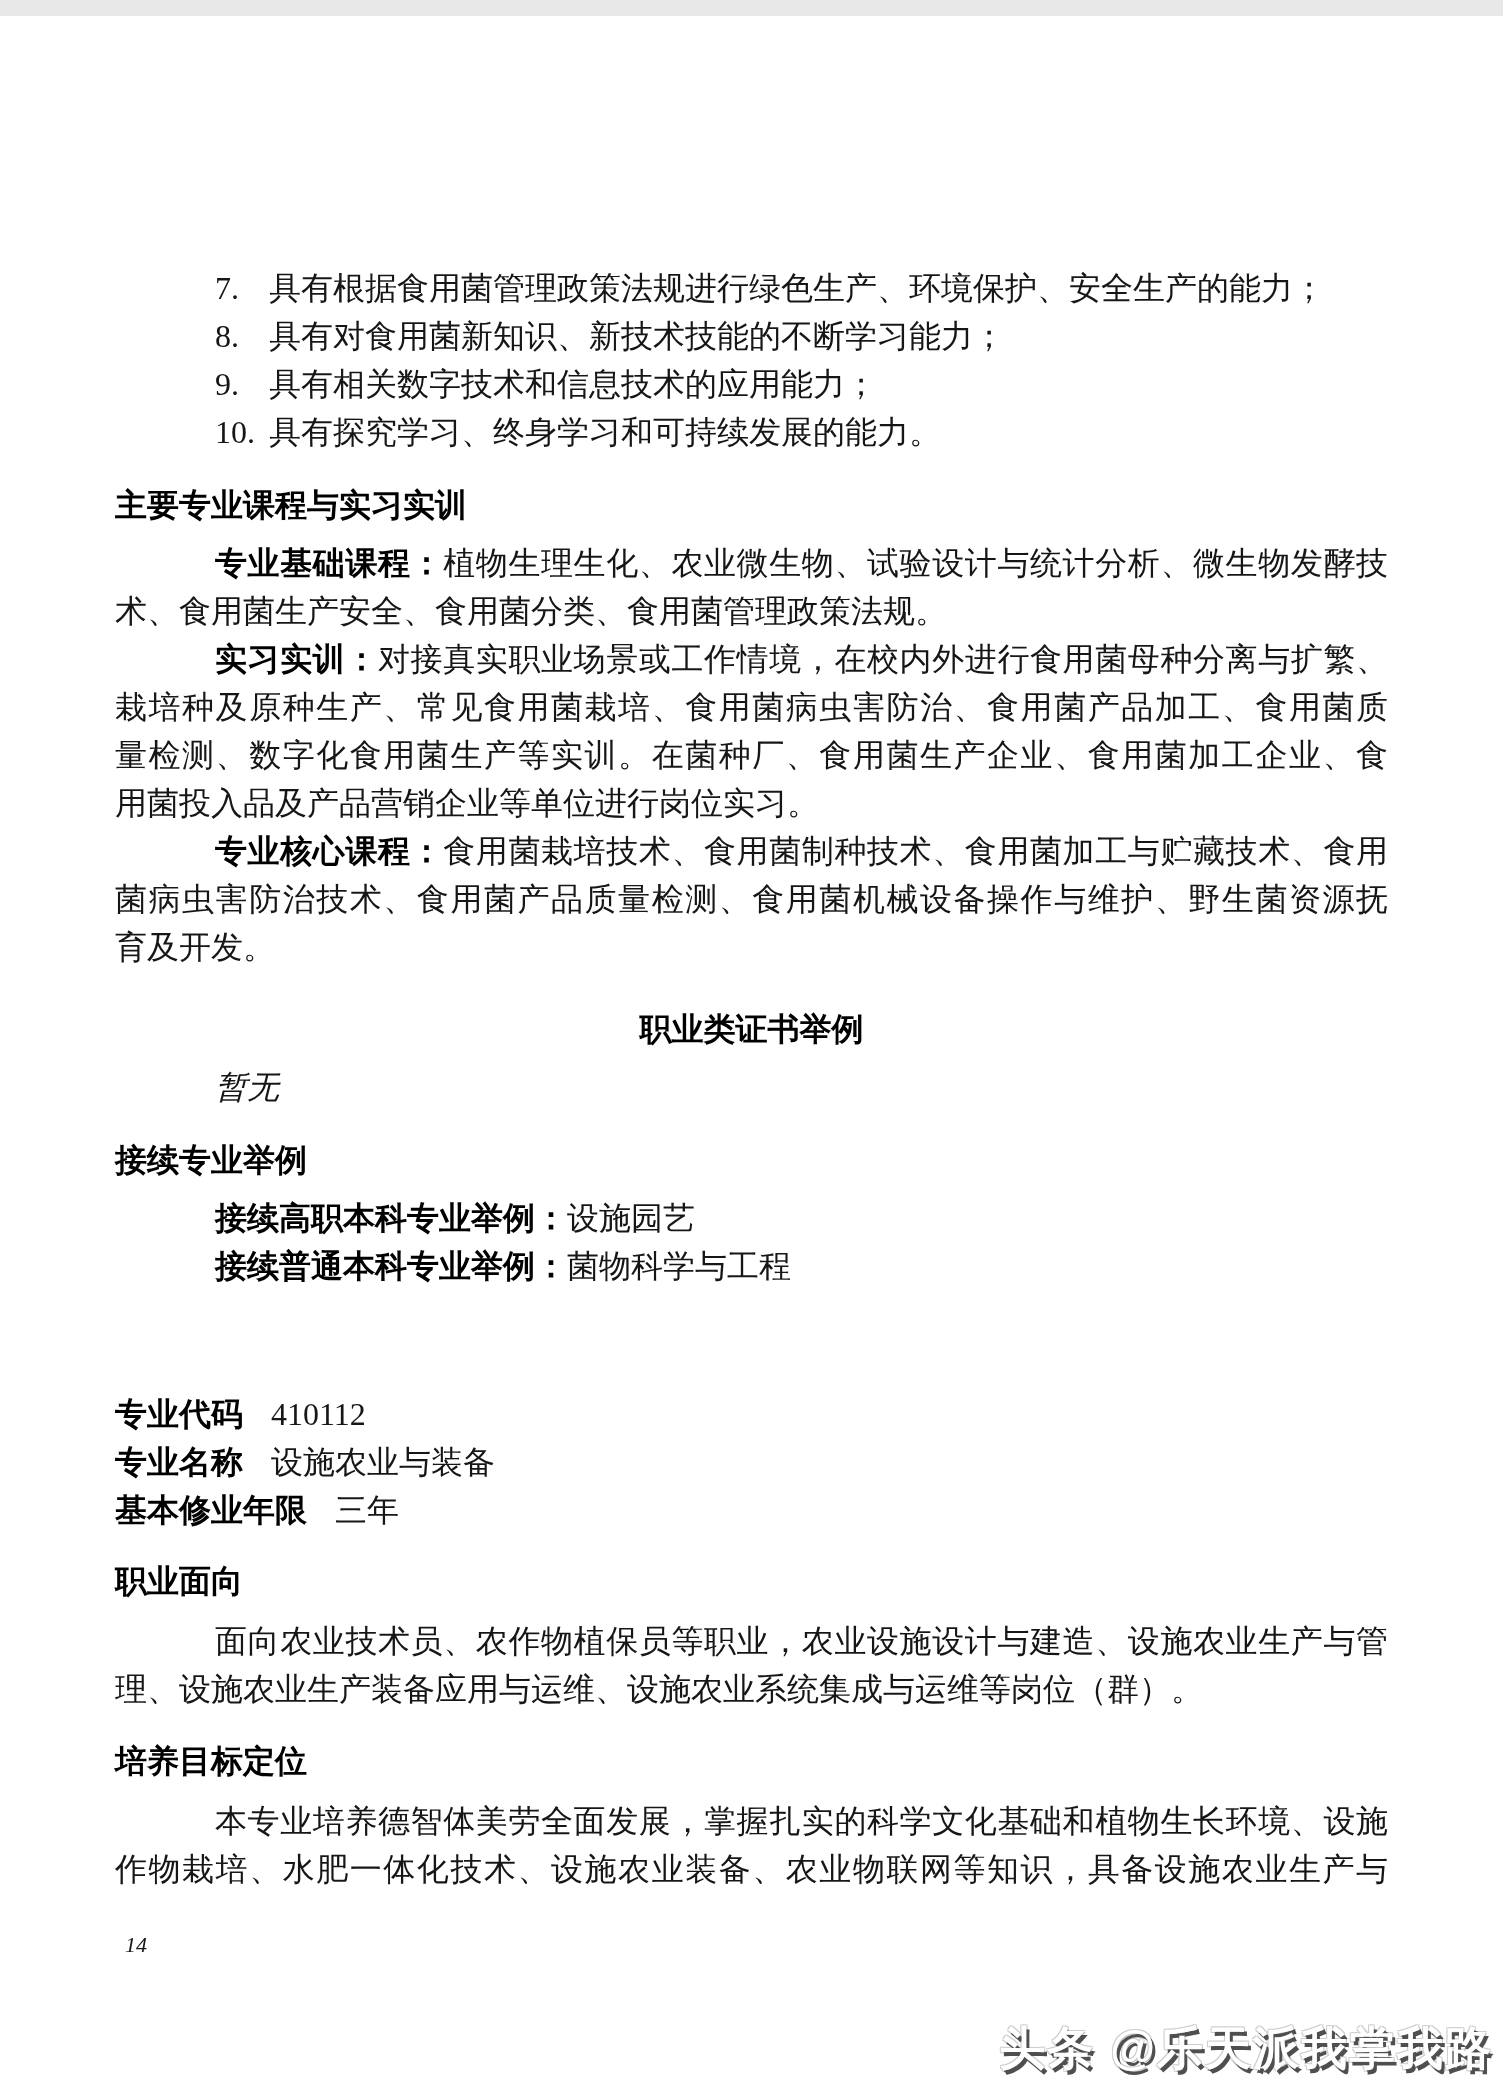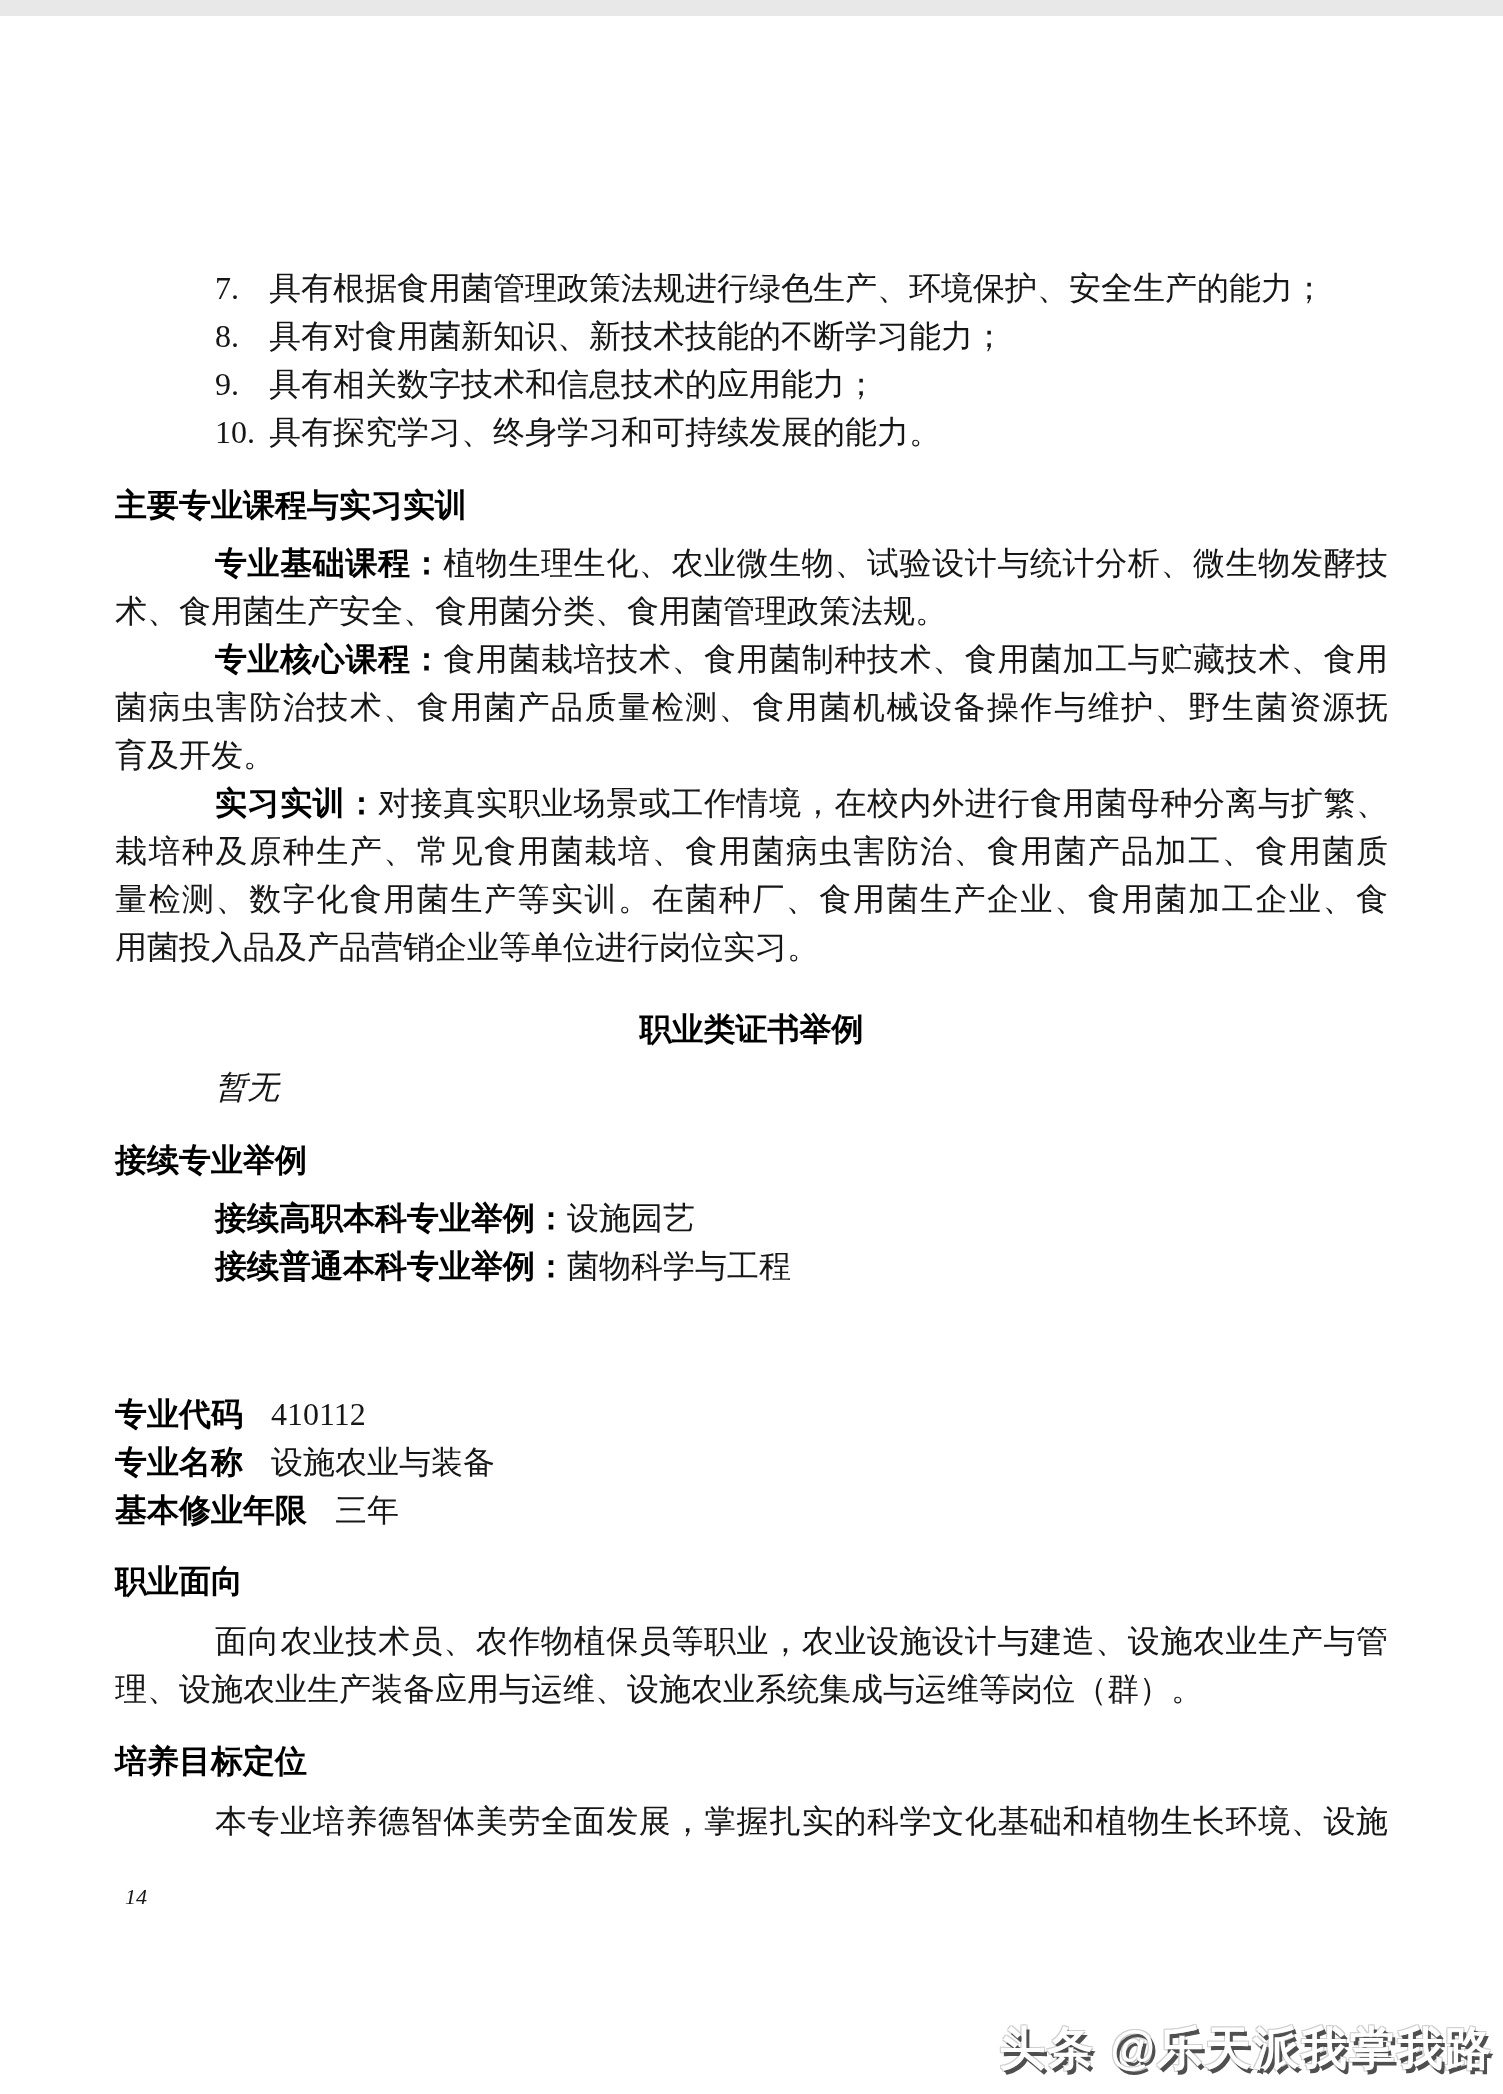"专业核心课程：食用菌栽培技术、食用菌制种技术、食用菌加工与贮藏技术、食用" div { order: before "实习实训：对接真实职业场景或工作情境，在校内外进行食用菌母种分离与扩繁、" -> after "实习实训：对接真实职业场景或工作情境，在校内外进行食用菌母种分离与扩繁、" }
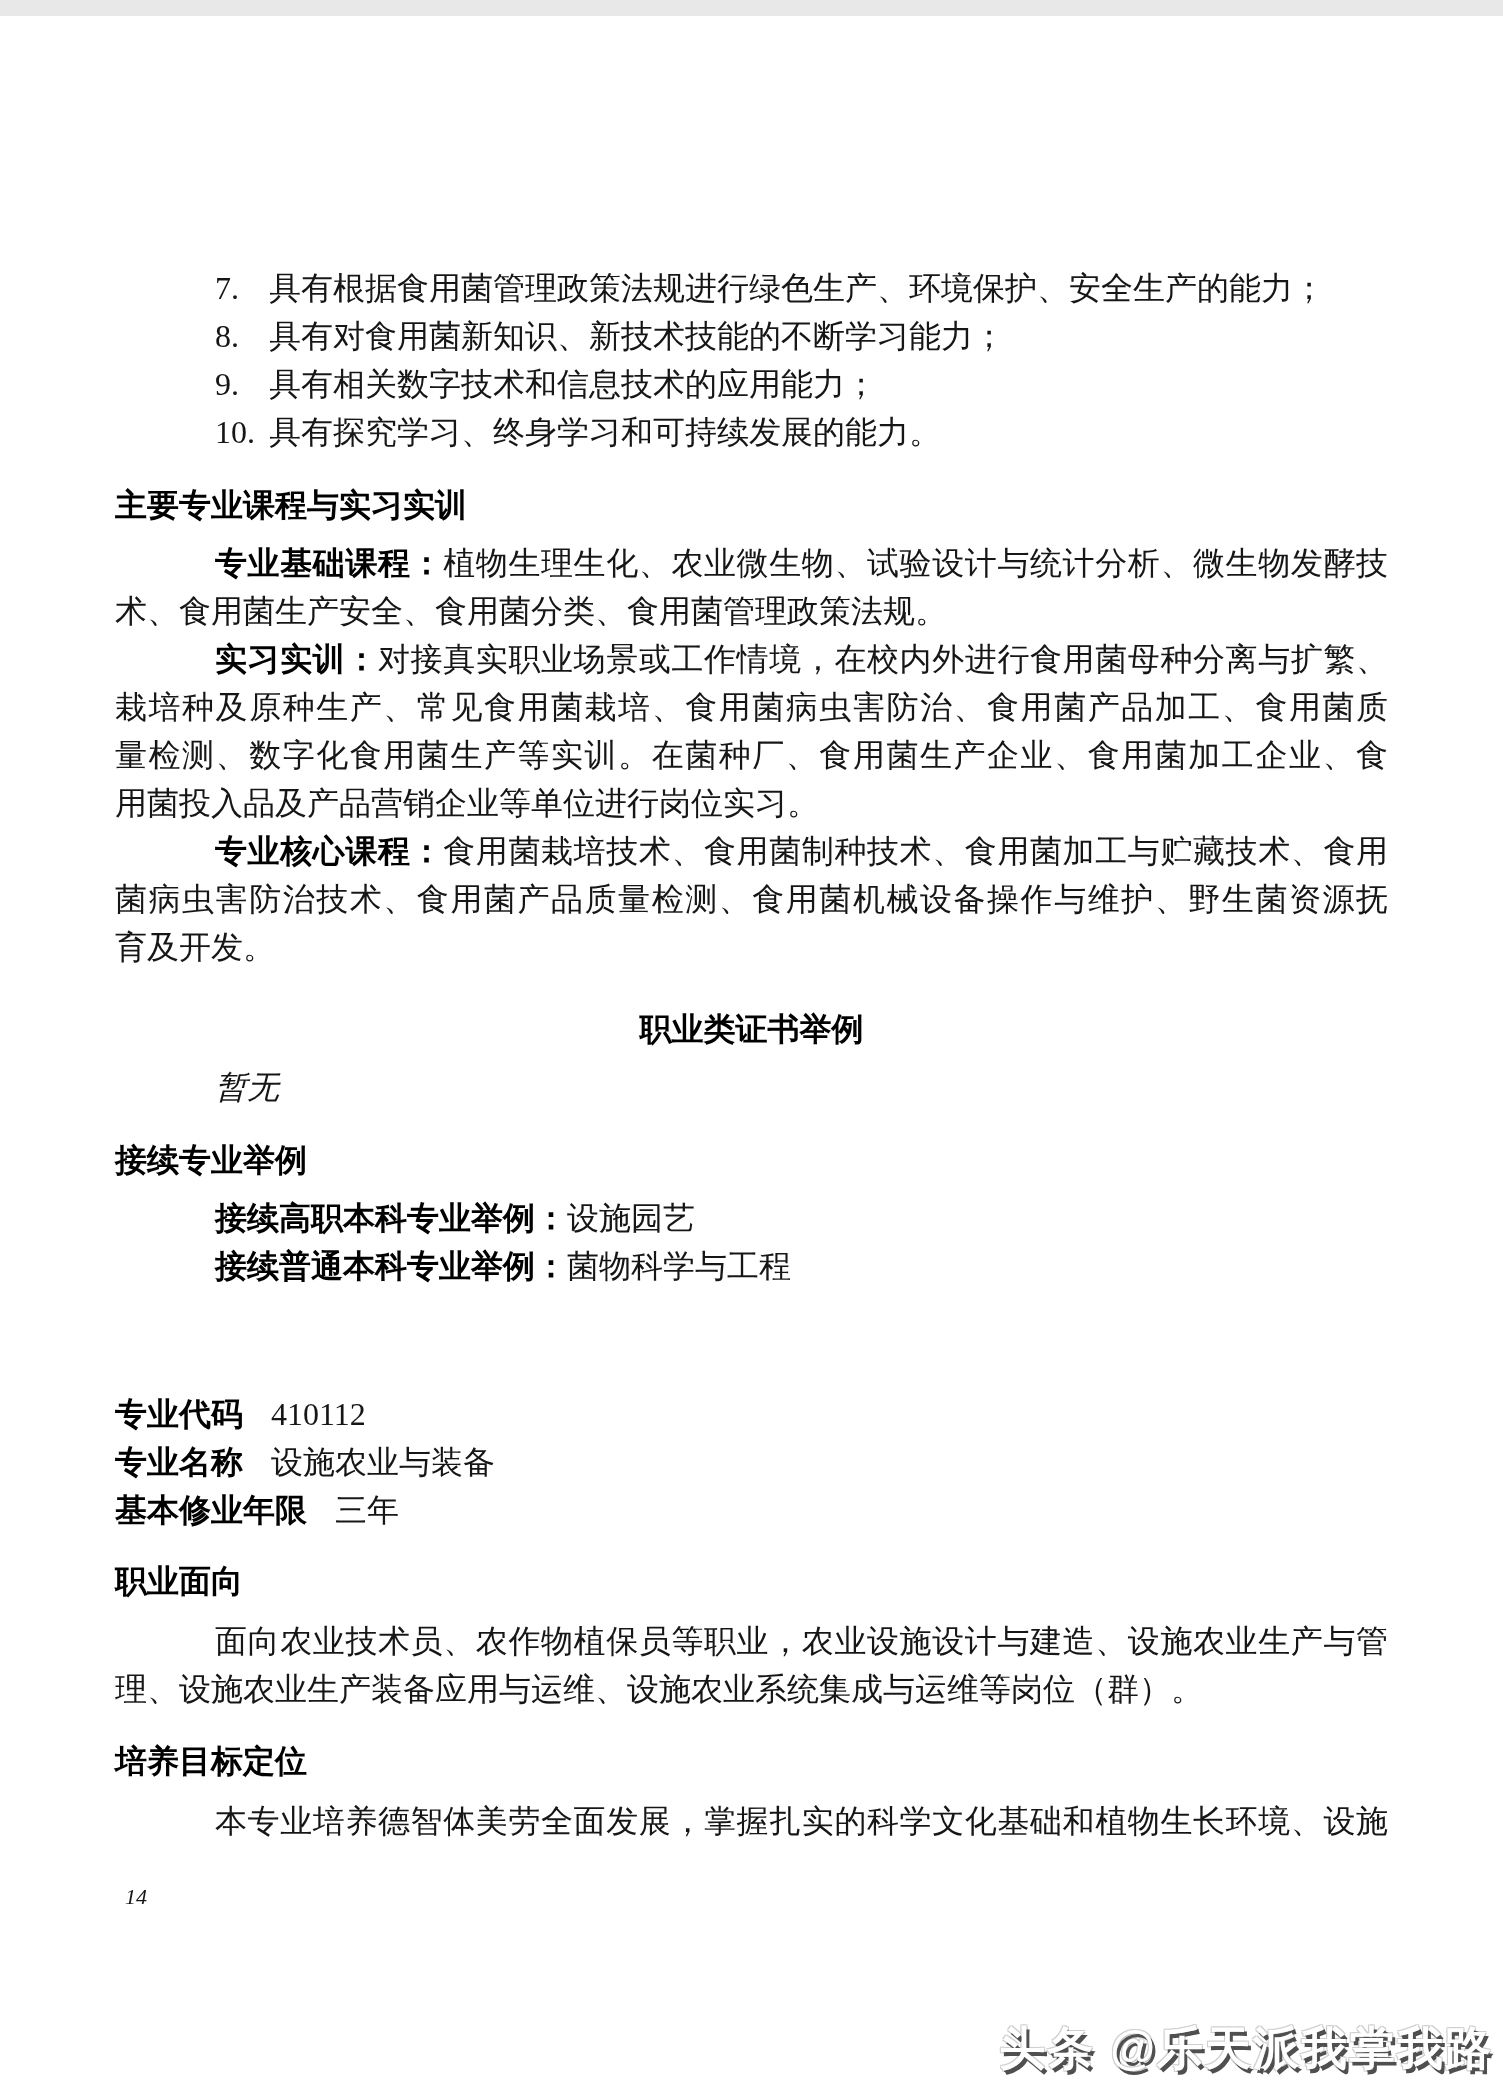"作物栽培、水肥一体化技术、设施农业装备、农业物联网等知识，具备设施农业生产与" div.pline { html: none -> <div>作物栽培、水肥一体化技术、设施农业装备、农业物联网等知识，具备设施农业生产与</div> }
